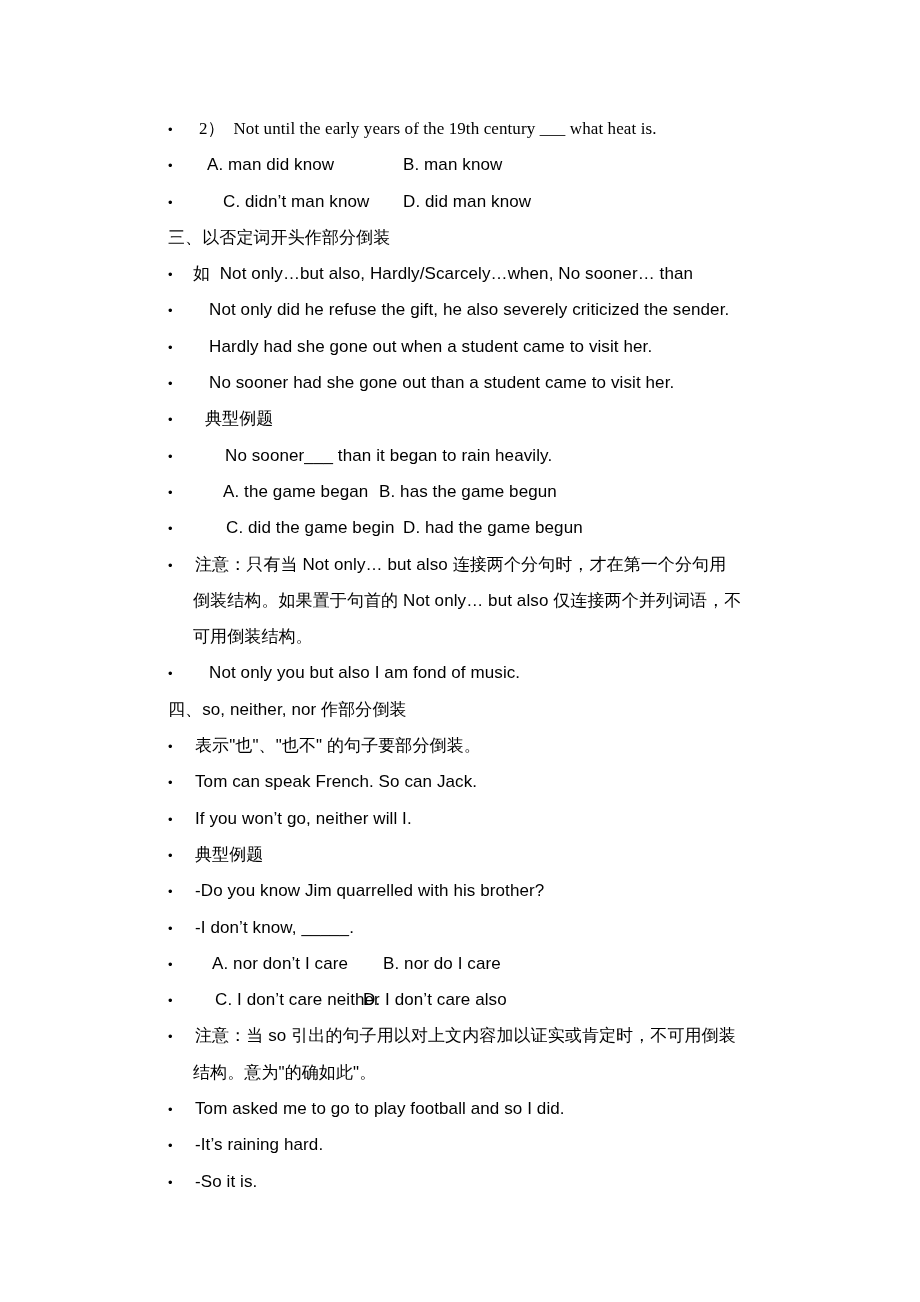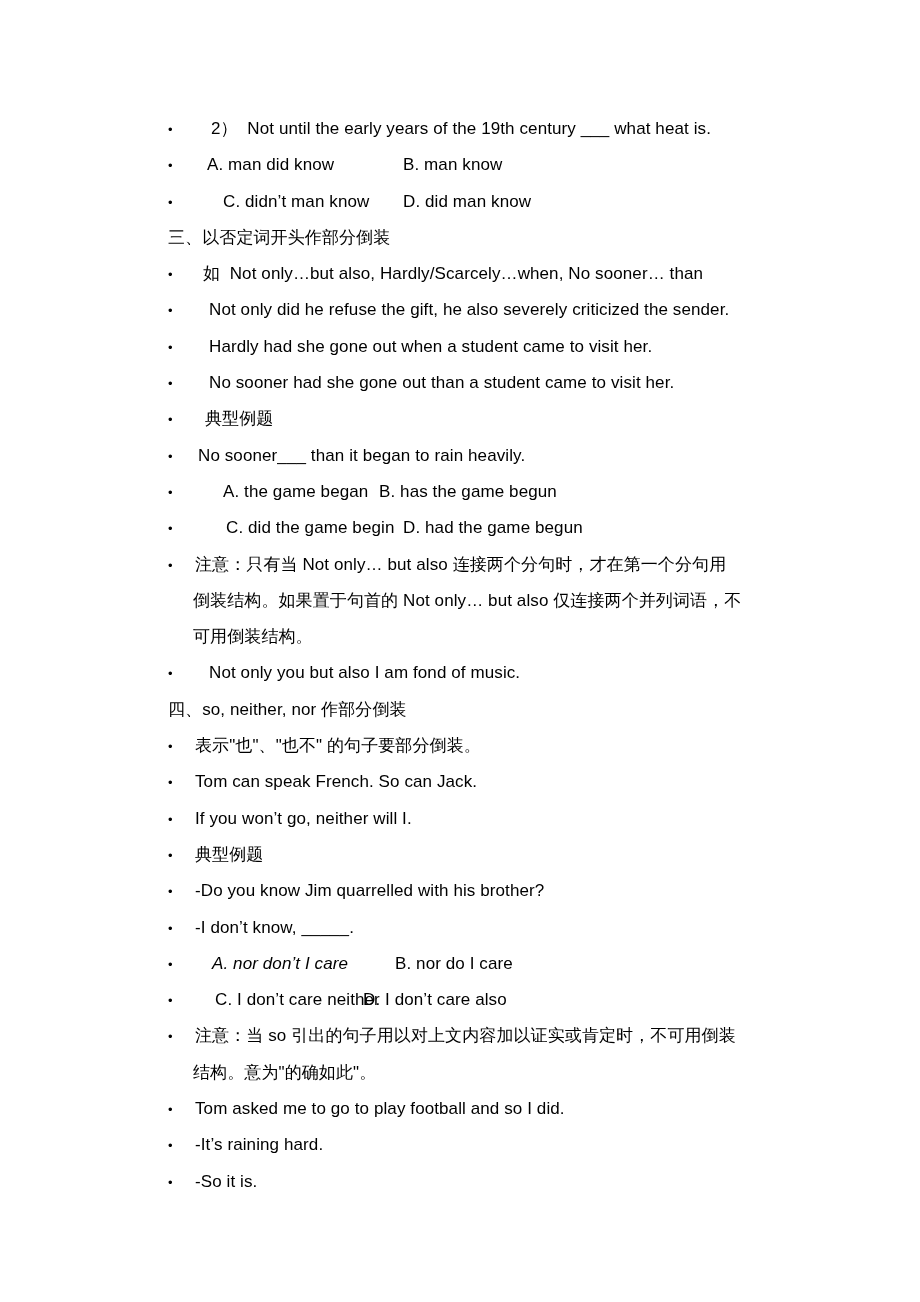"2） Not until the early" span.txt { font-family: none -> Liberation Serif, serif; margin-left: 18px -> 6px }
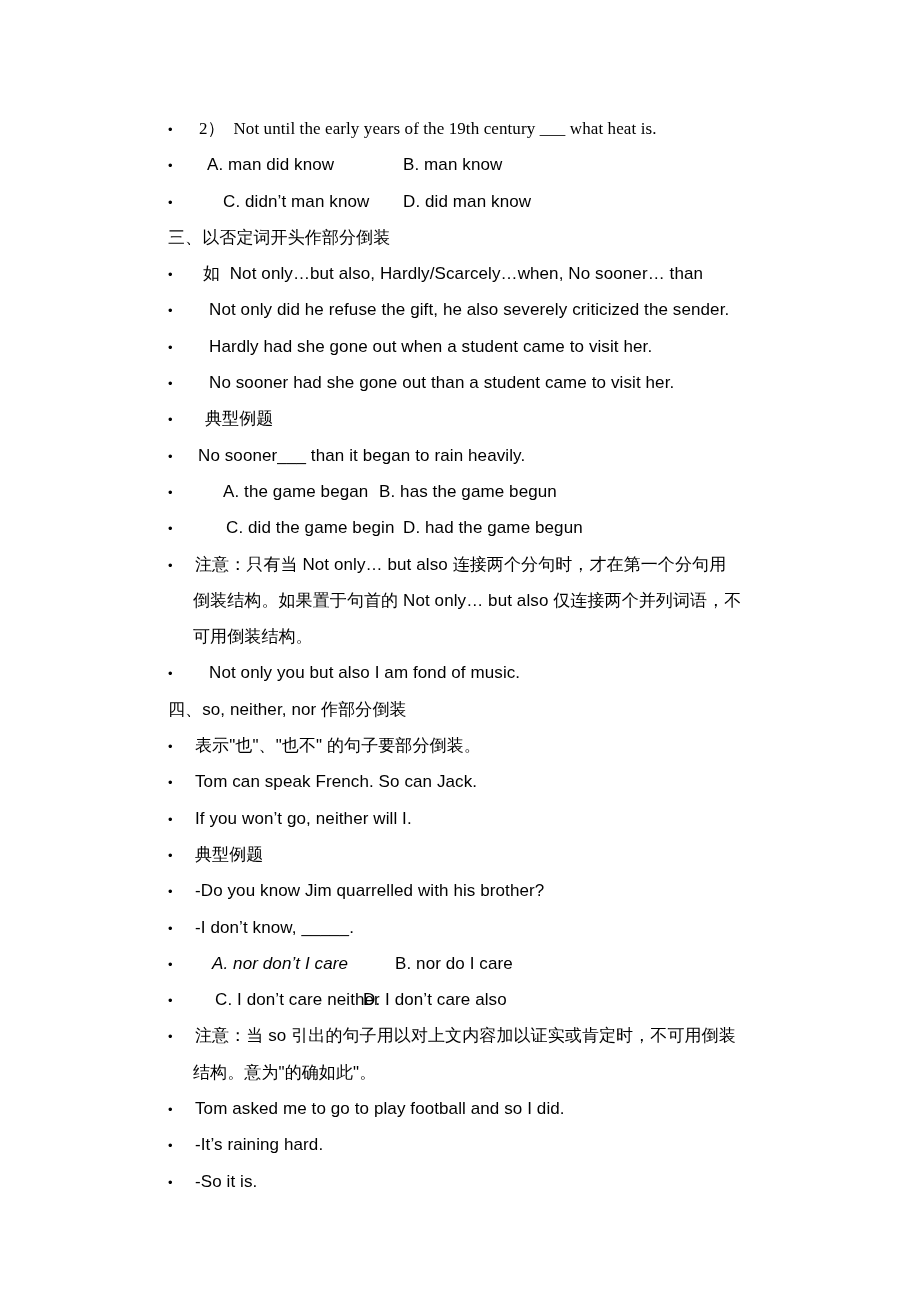"如 Not only…but also," span.txt { margin-left: 10px -> 0 }
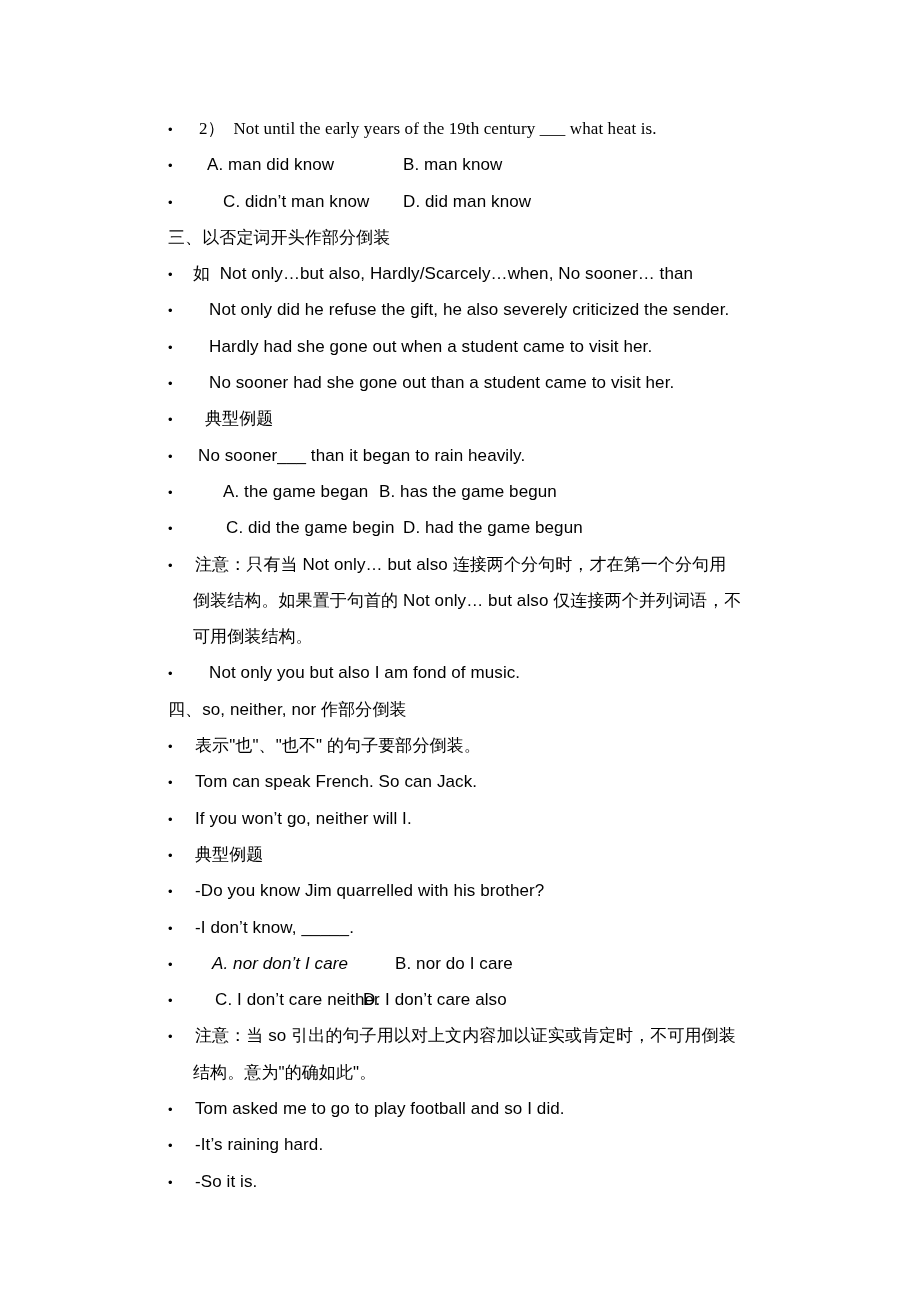"No sooner___ than it began" span.txt { margin-left: 5px -> 32px }
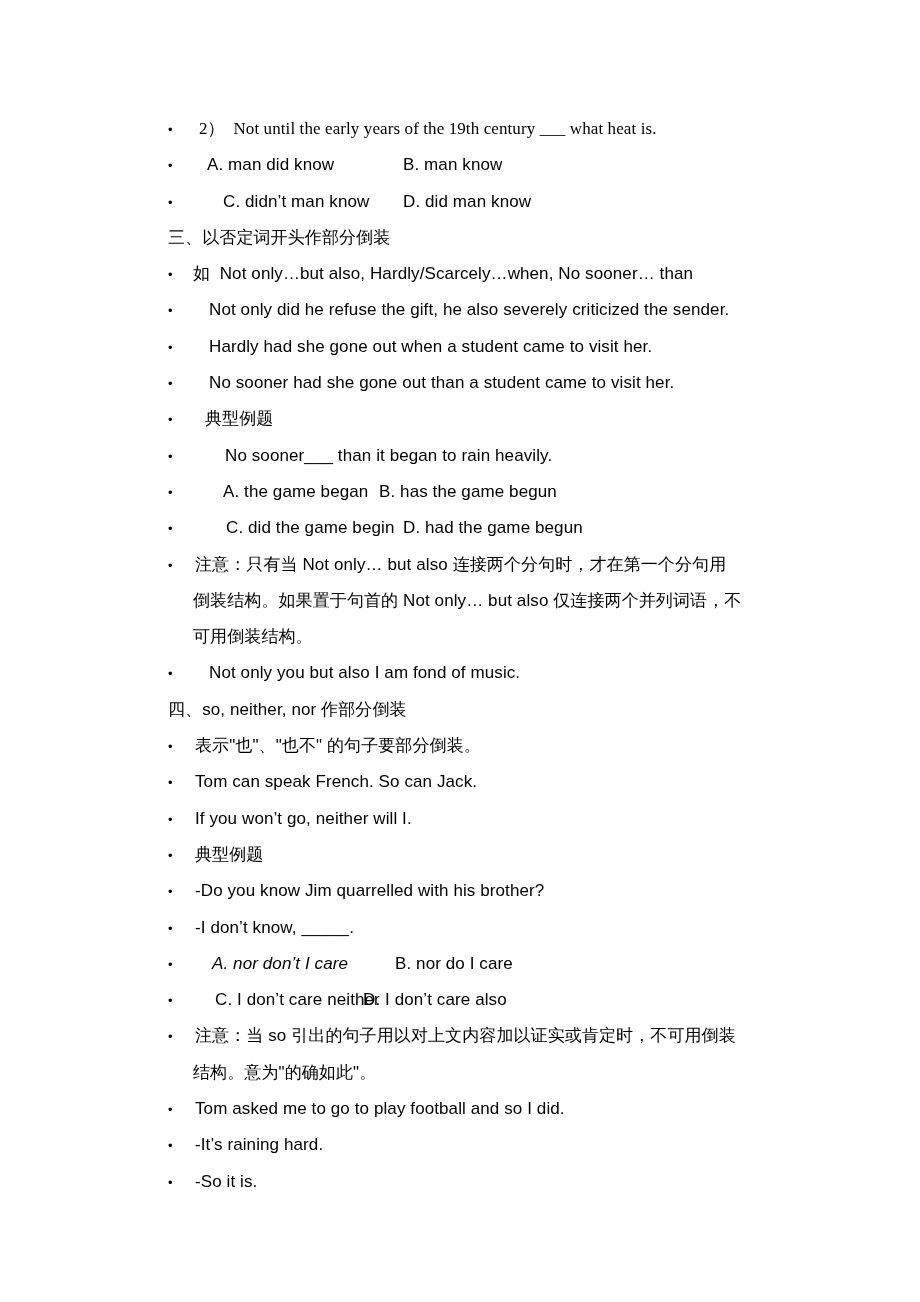"A. nor don’t I care" span.txt { font-style: italic -> none }
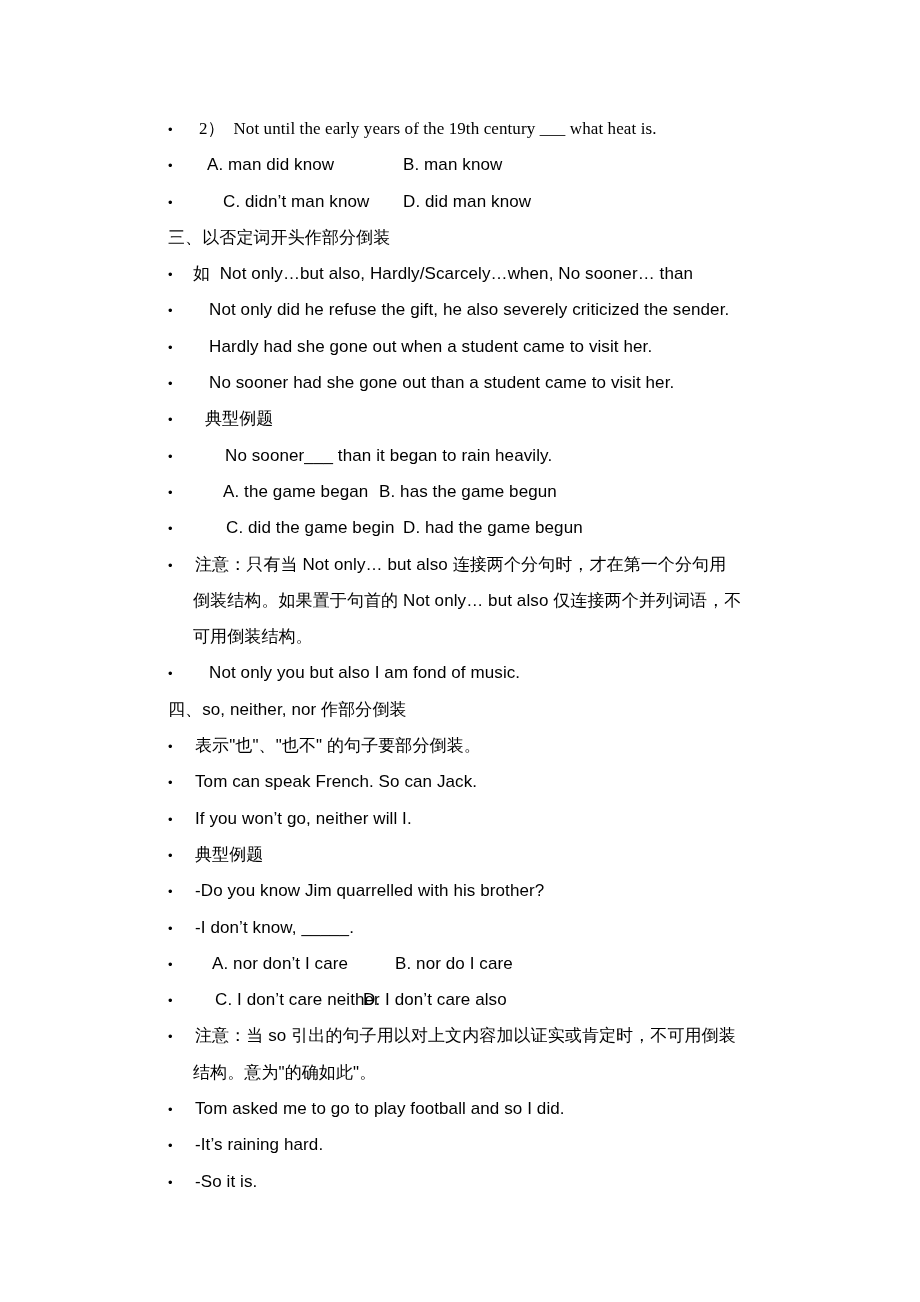"B. nor do I care" span.col2 { left: 395px -> 383px }
